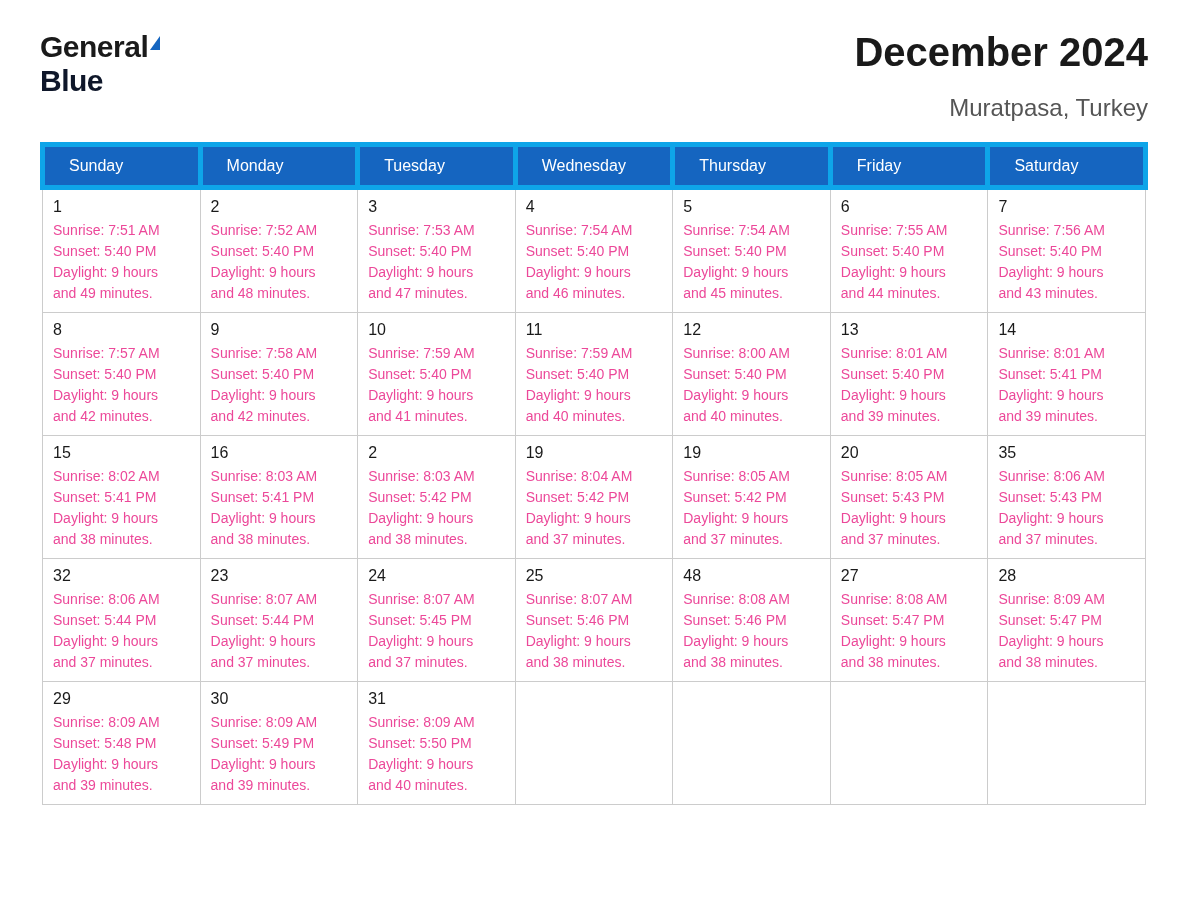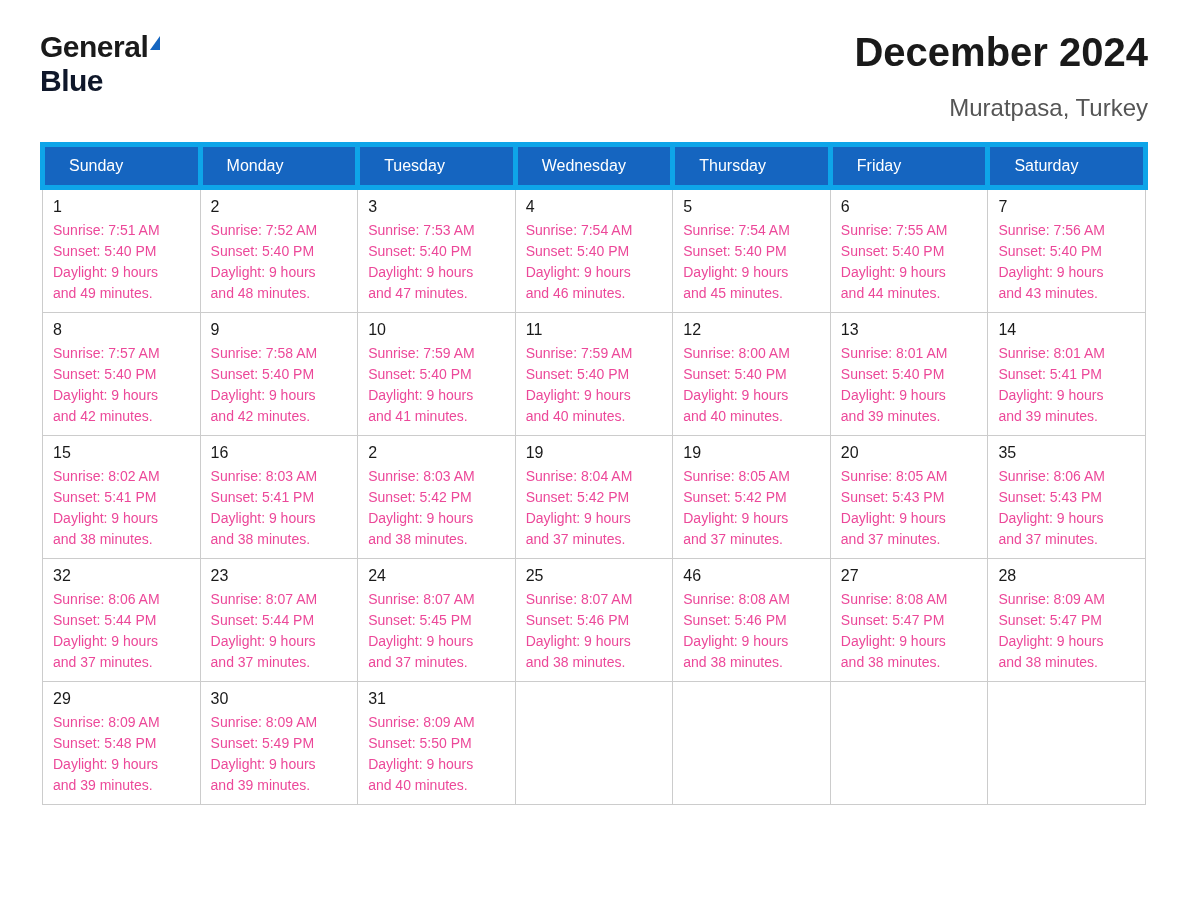"46" span.day-num { text: 46 -> 48 }
